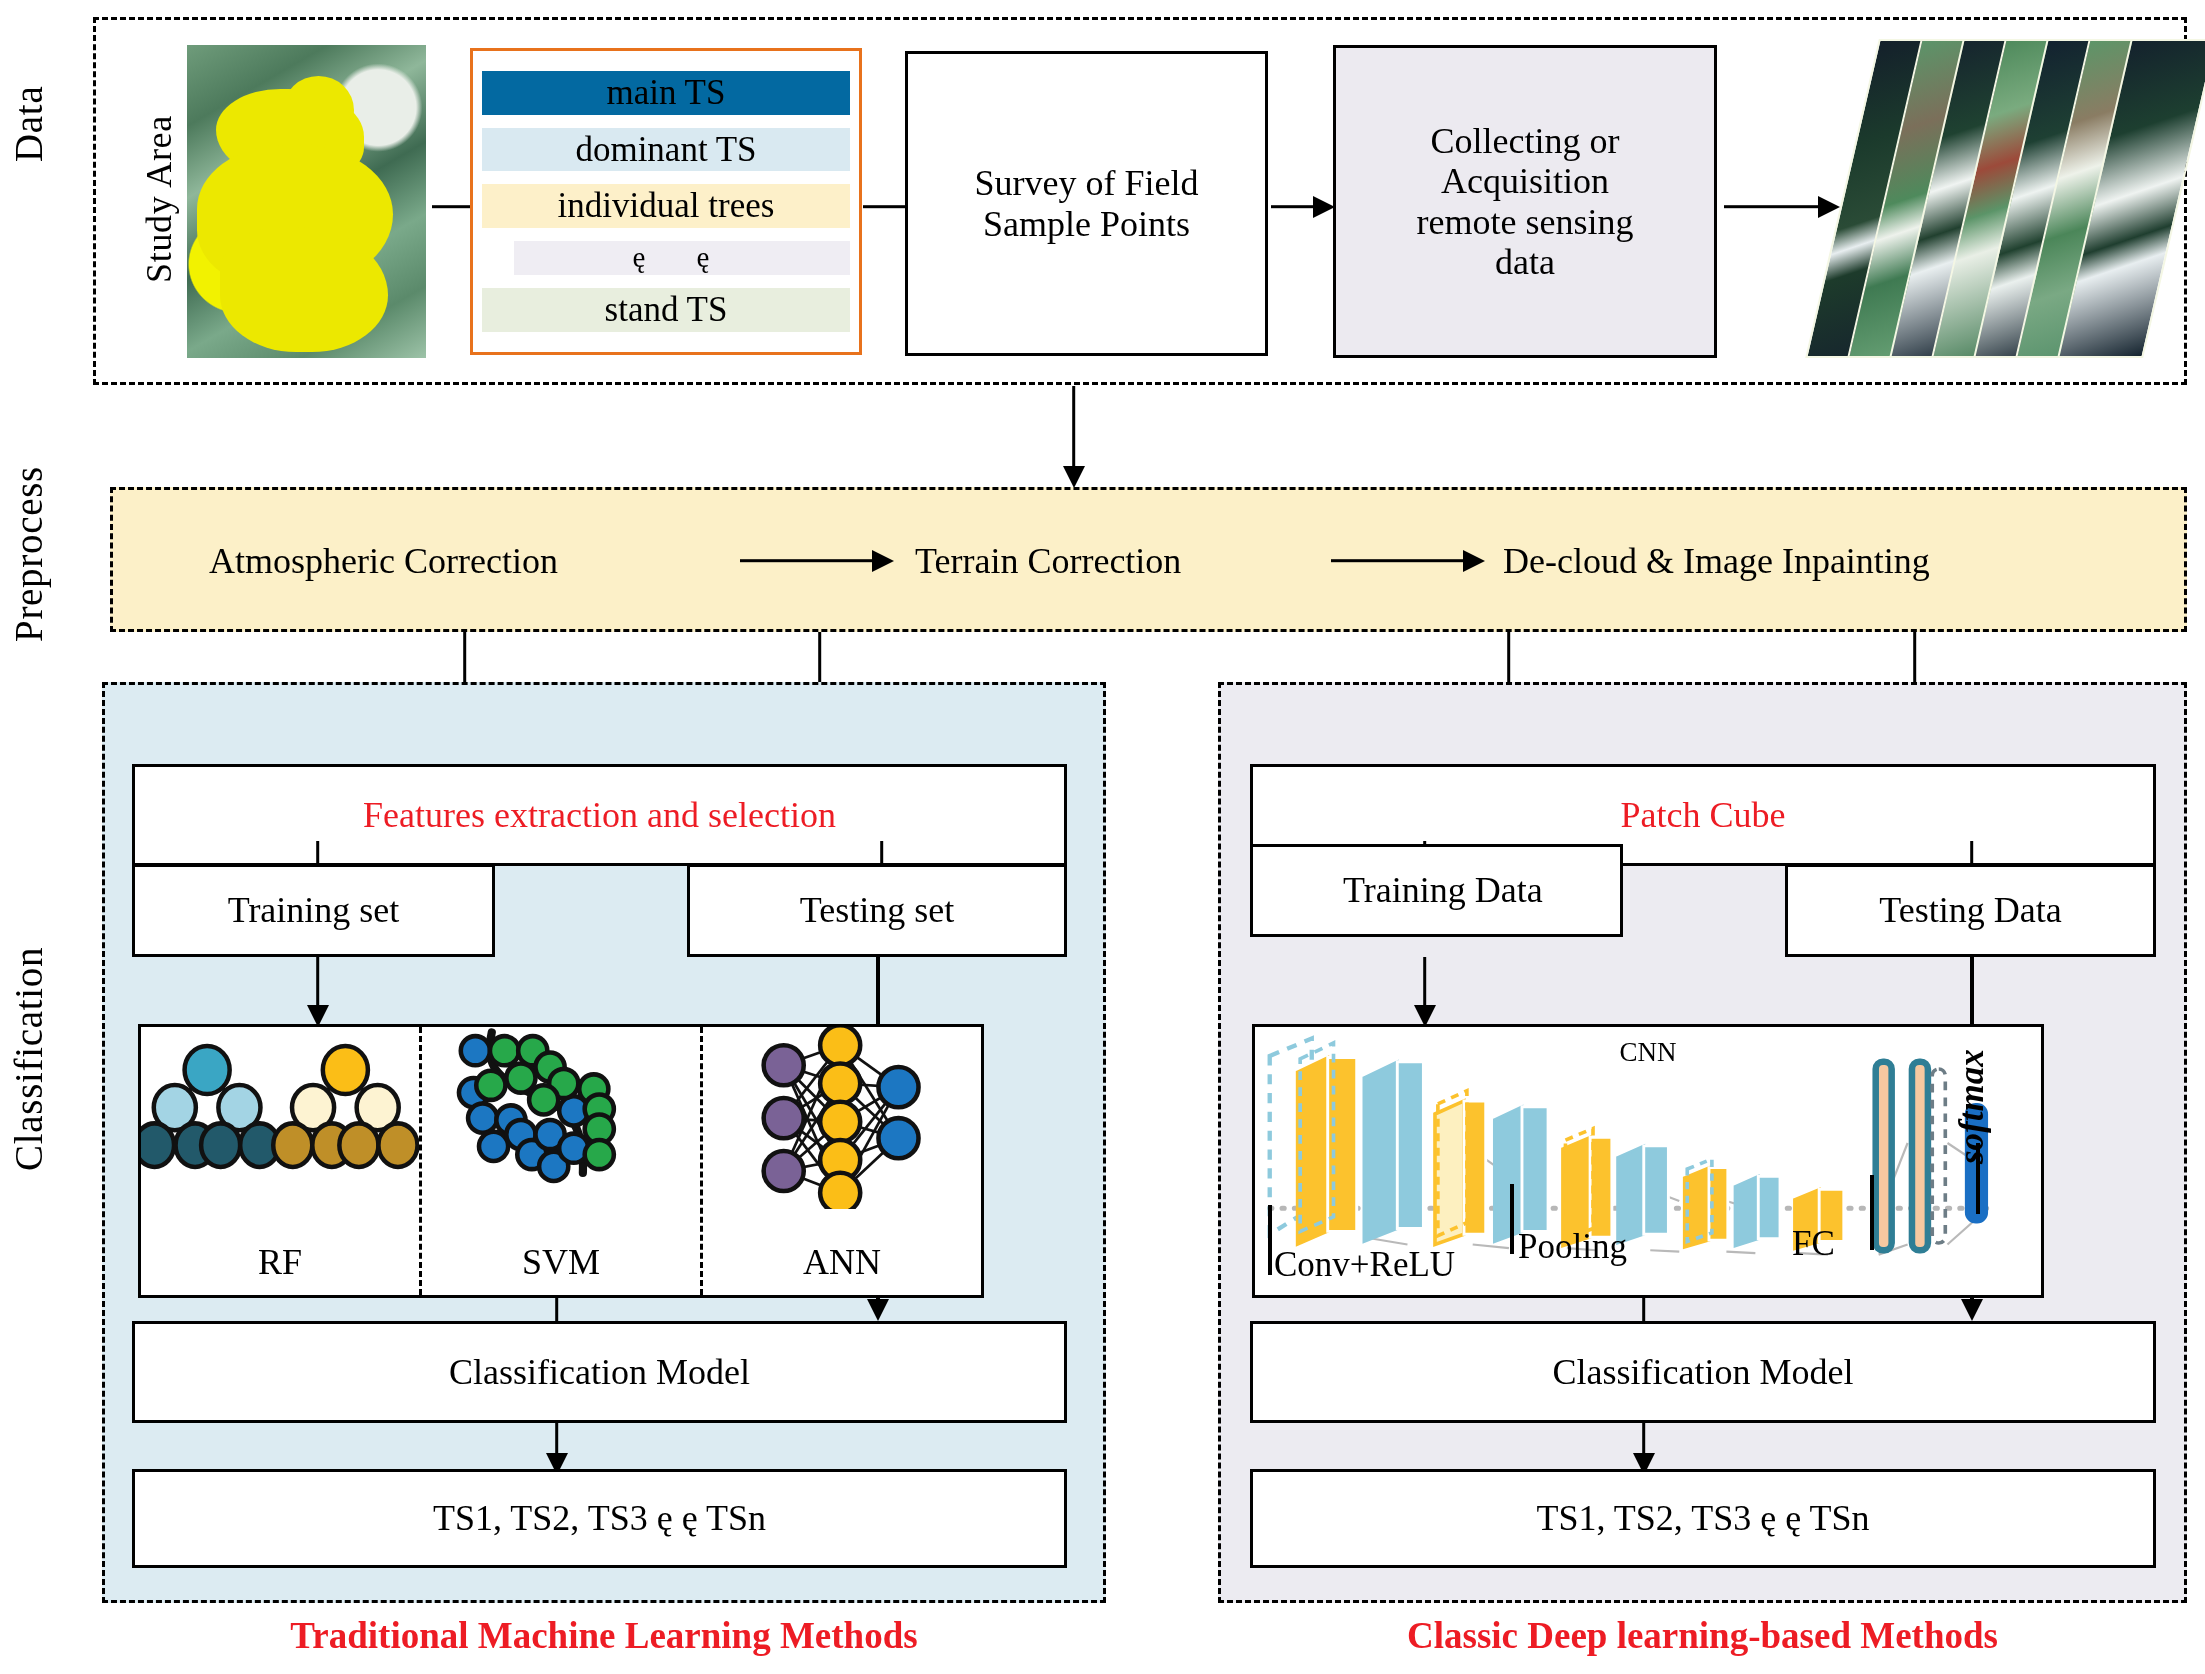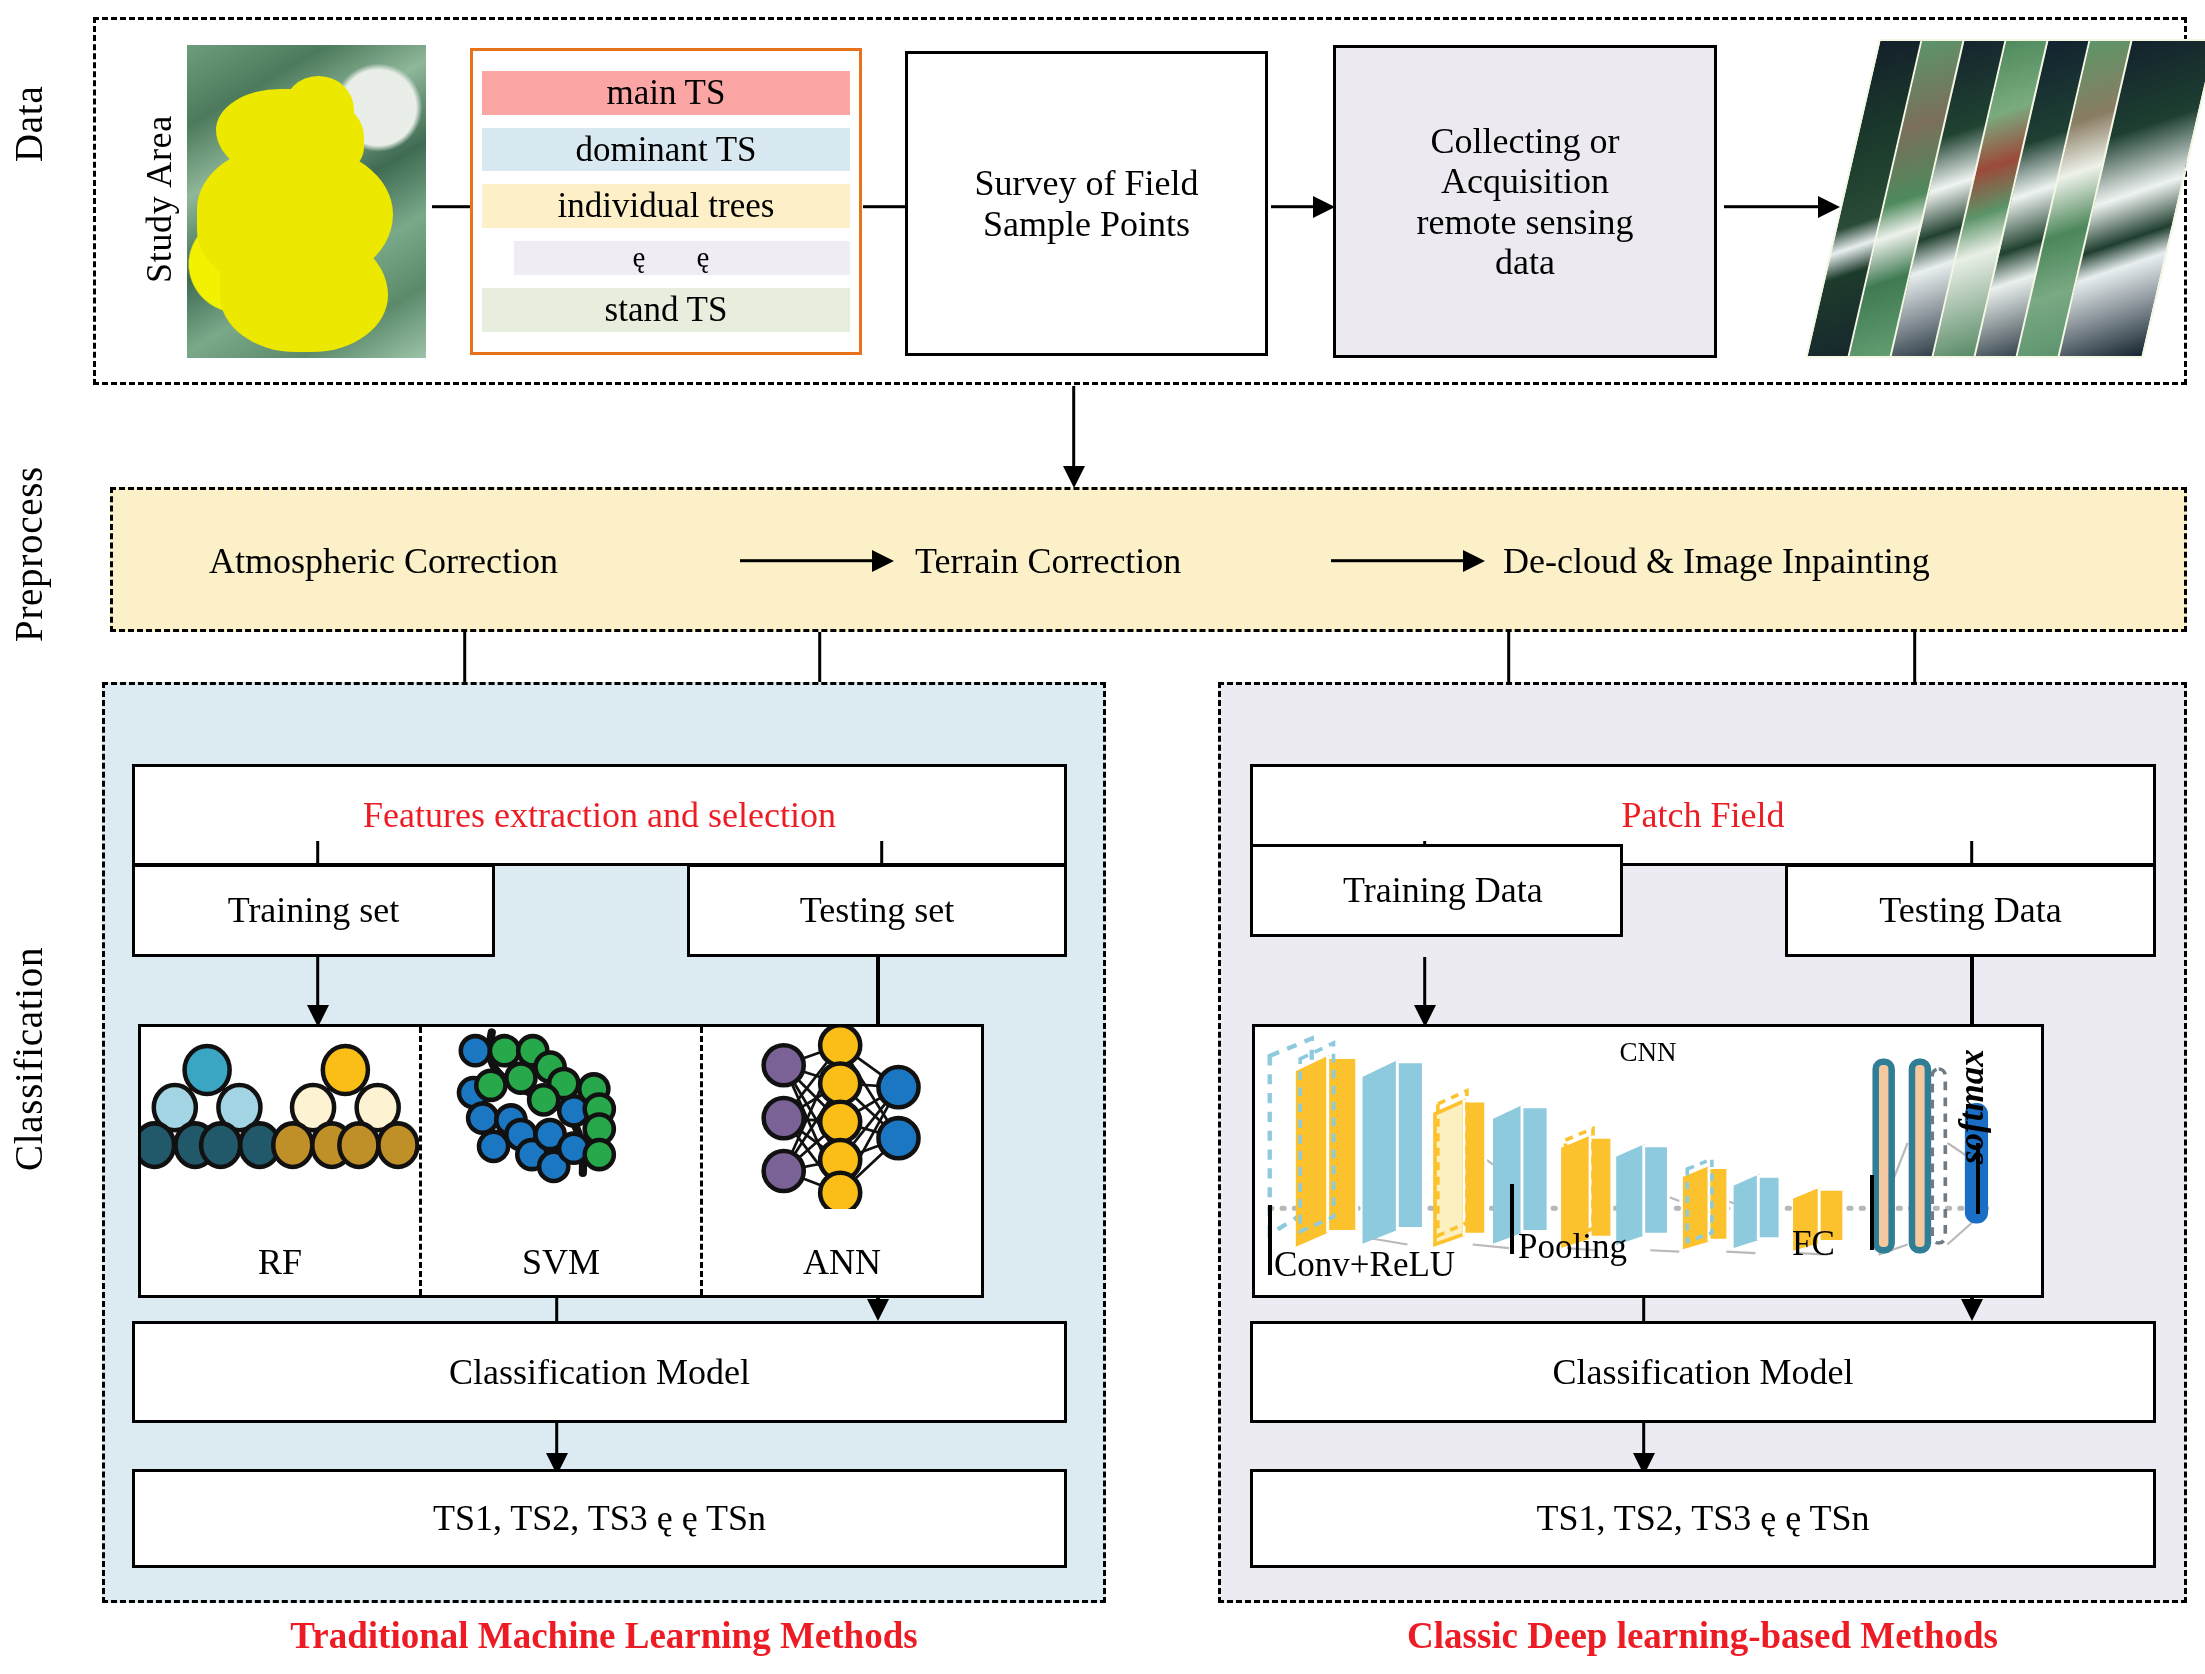"main TS" div.ts-row { background: #fca5a5 -> #0369a1 }
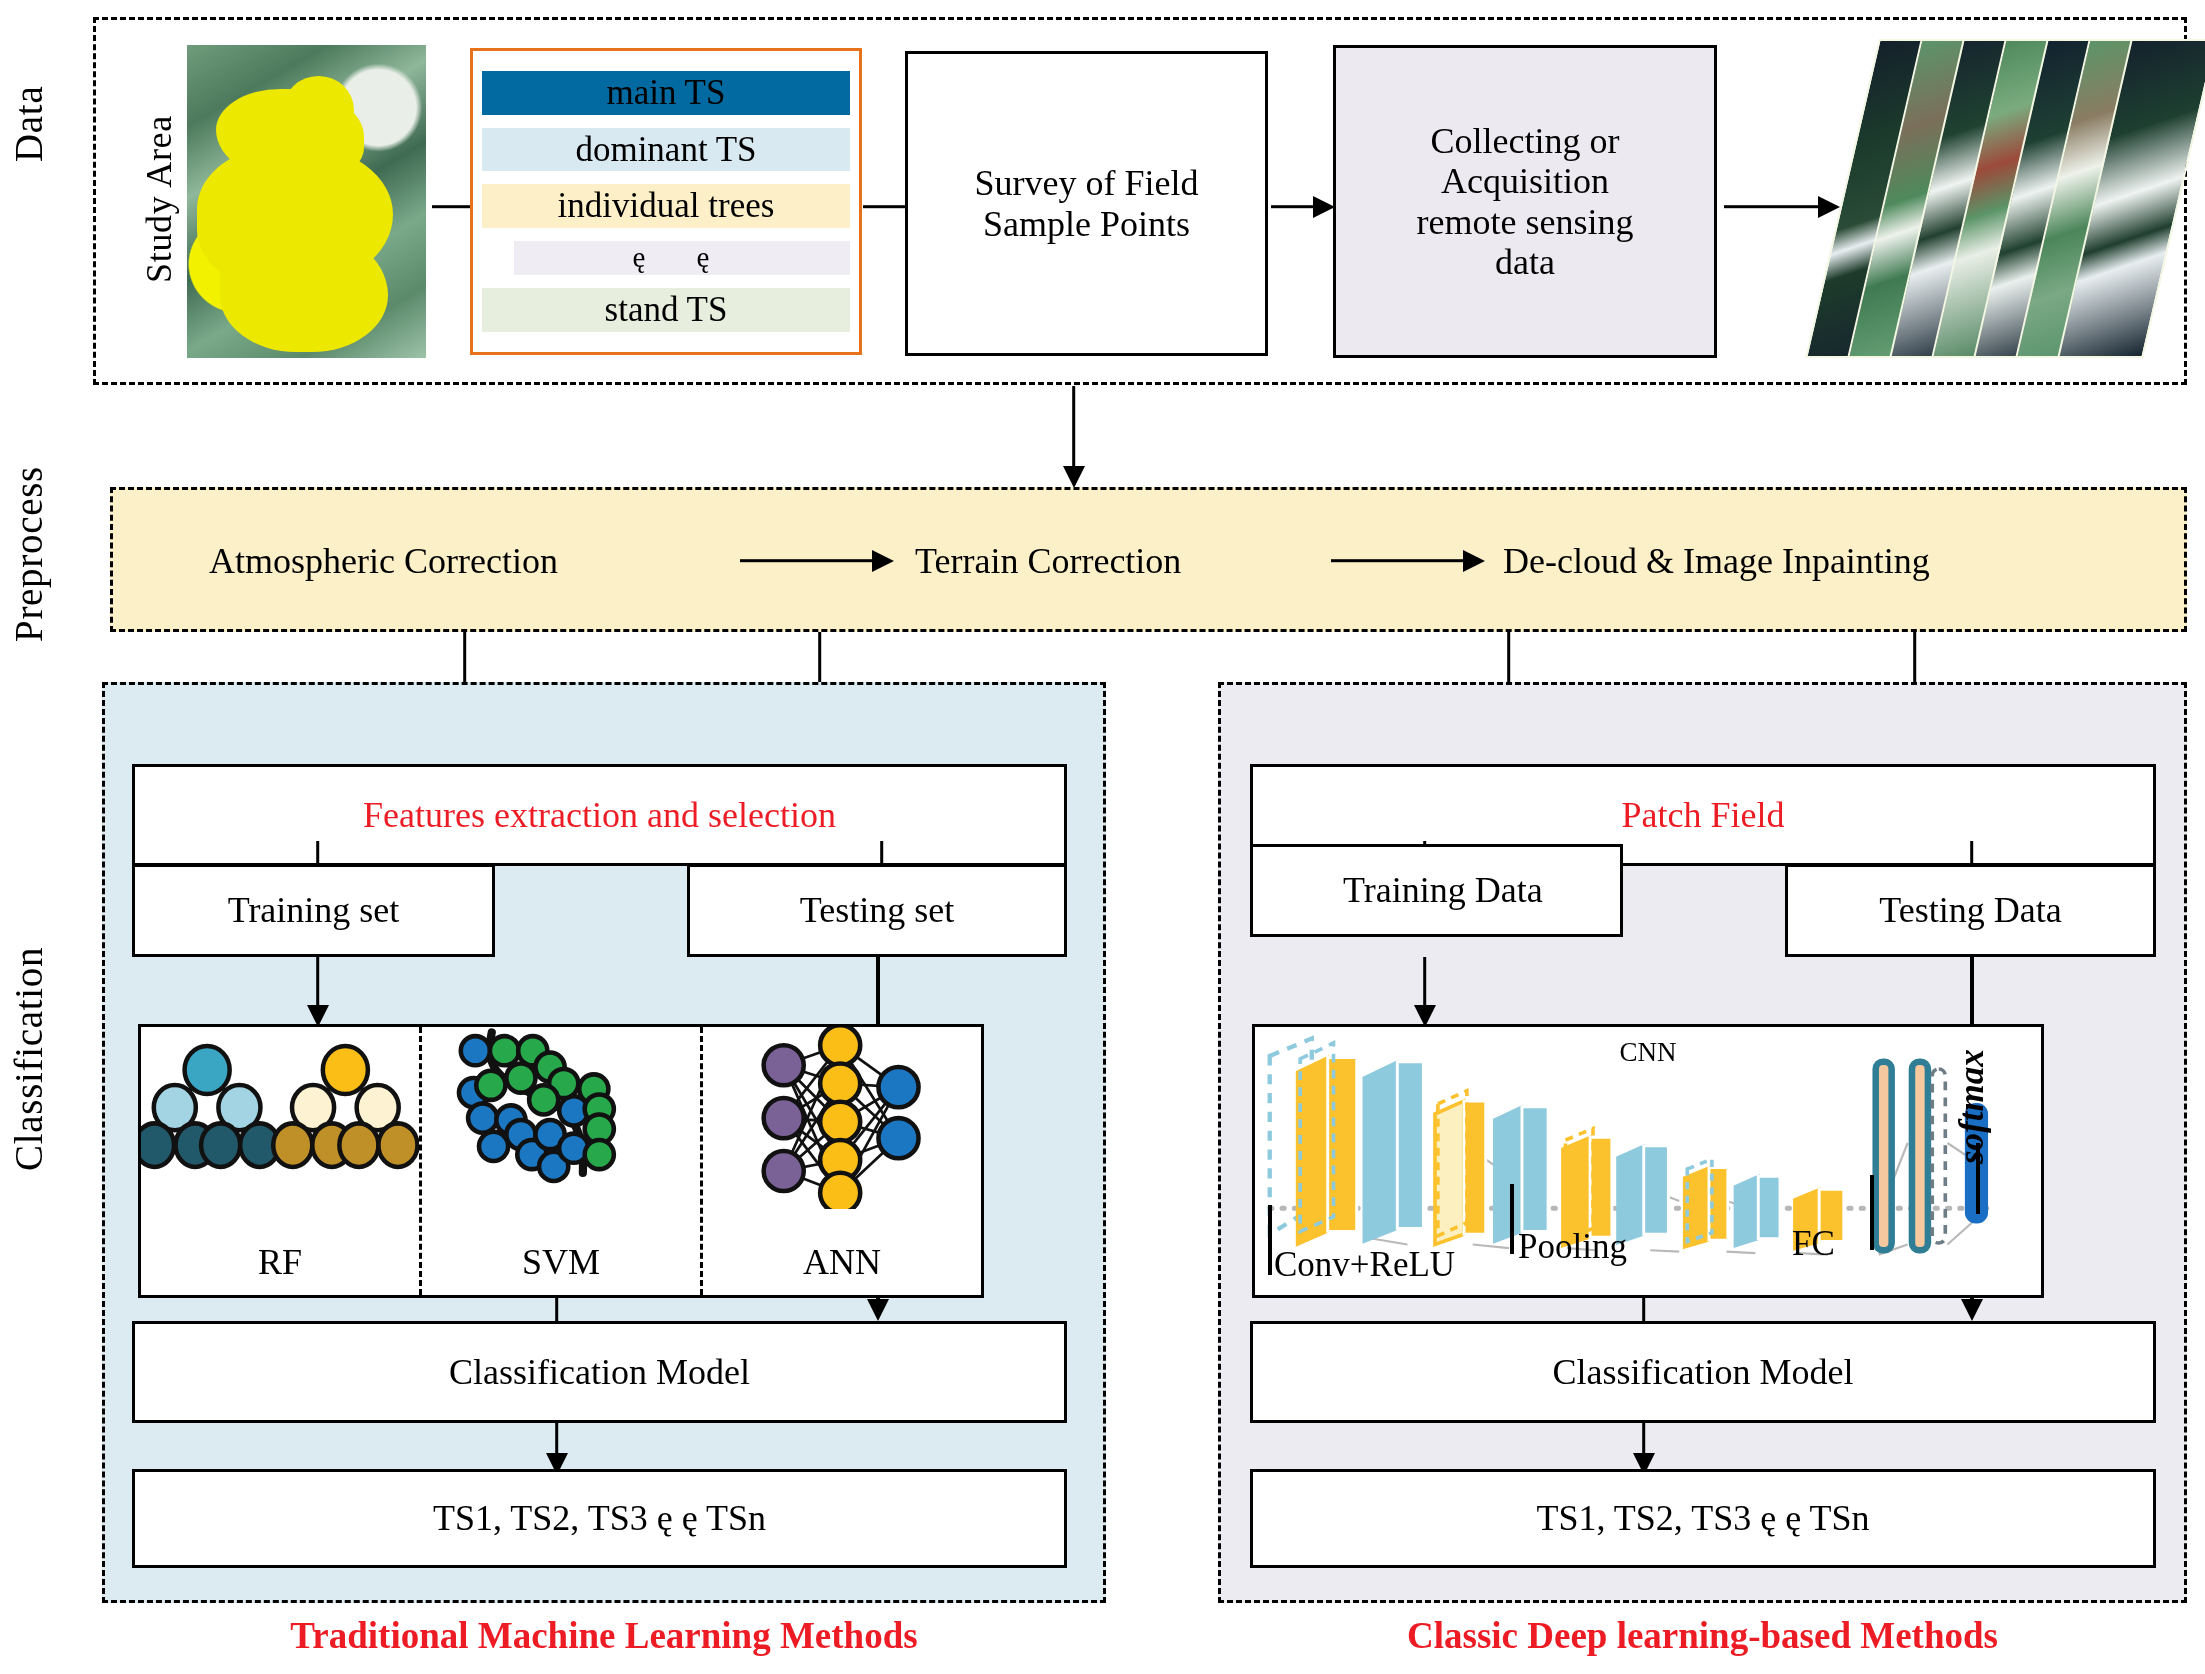"Patch Field" div.box { text: Field -> Cube }
